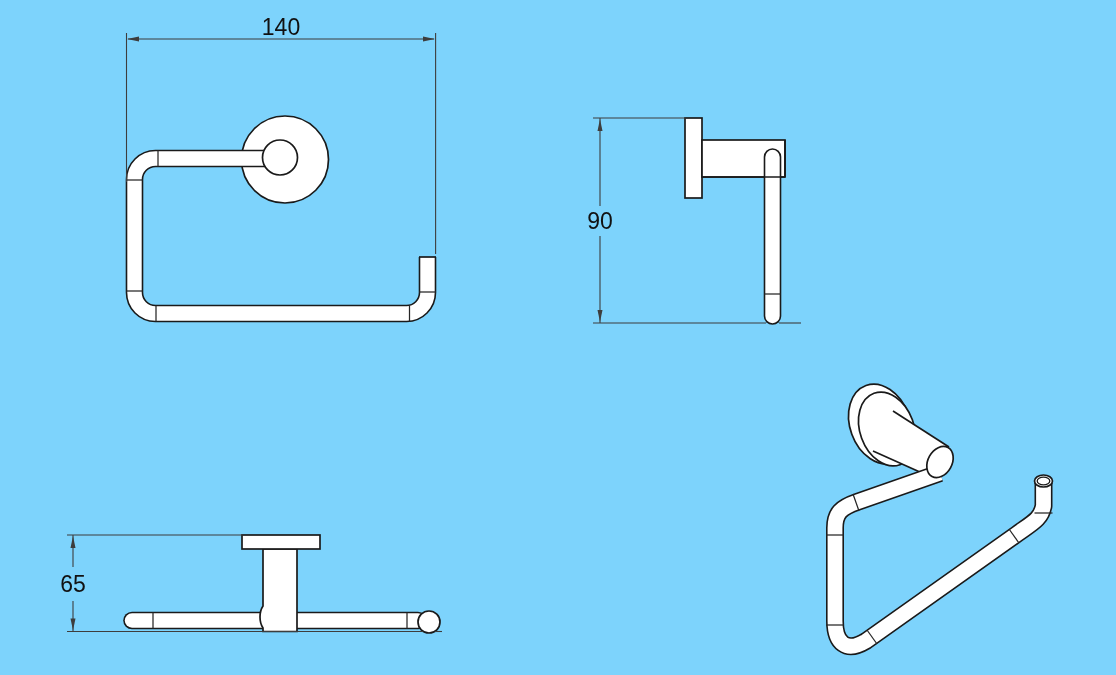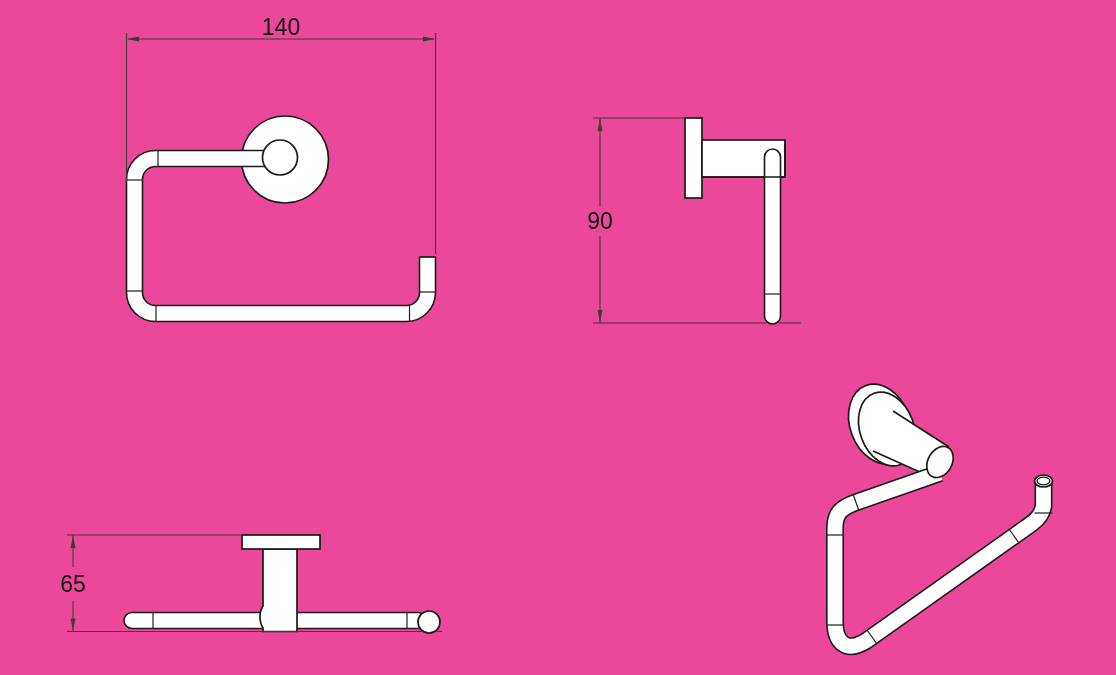"140" .stage { background: #ec4899 -> #7dd3fc }
